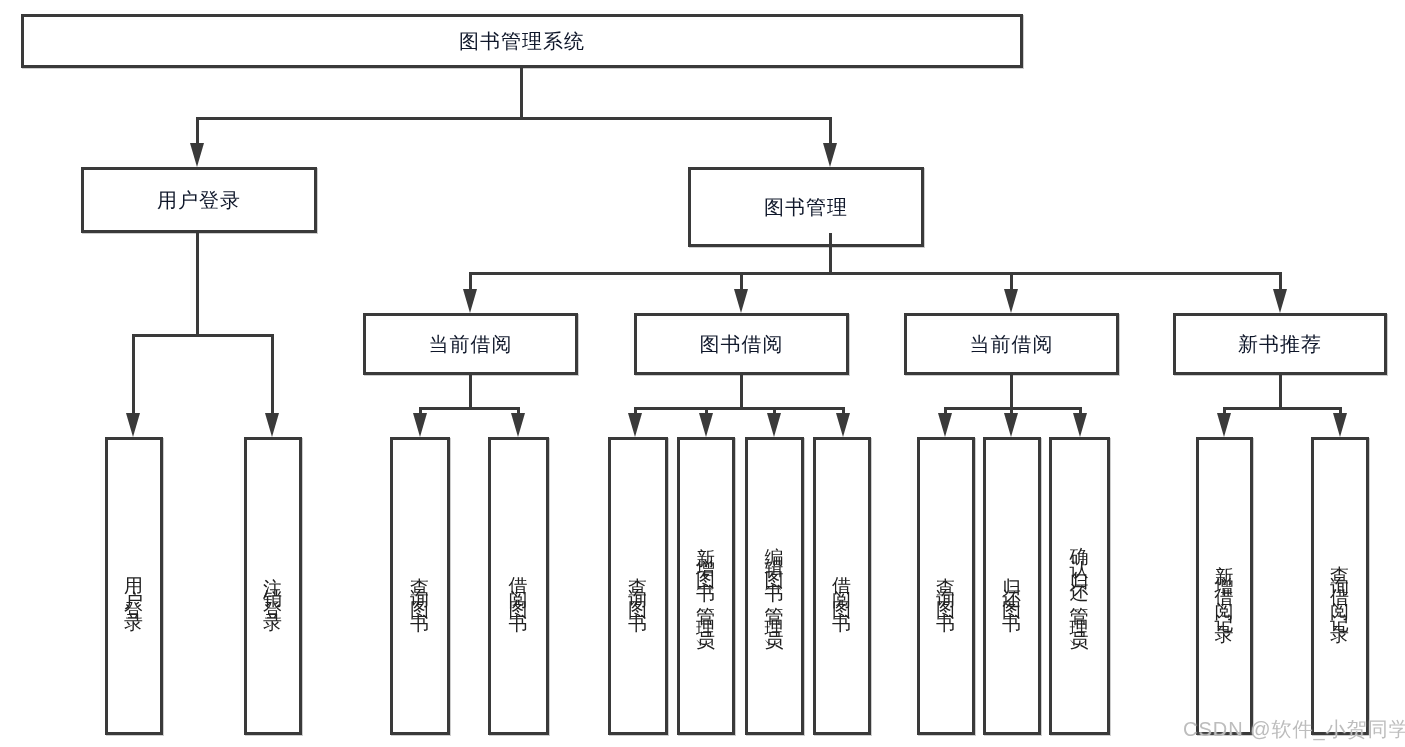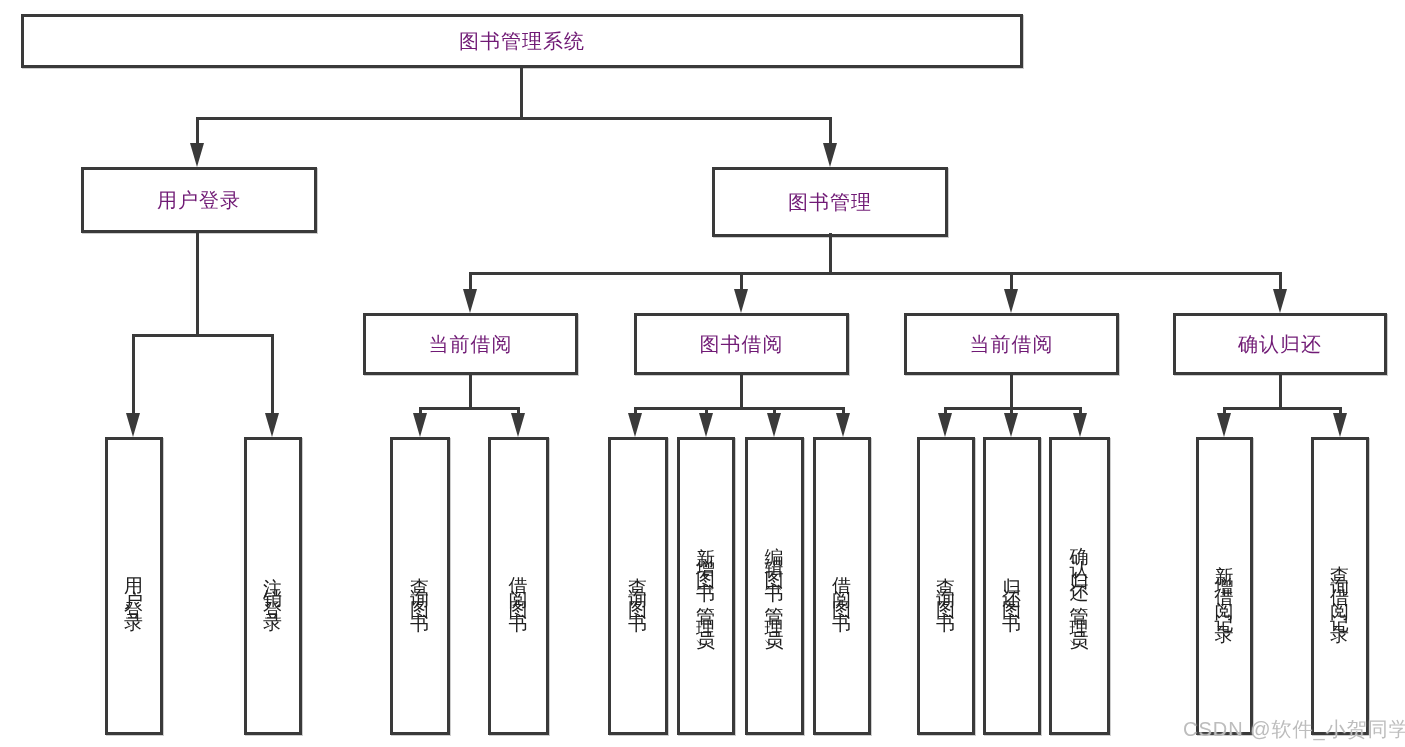"图书管理系统" .box { color: #701a75 -> #0f172a }
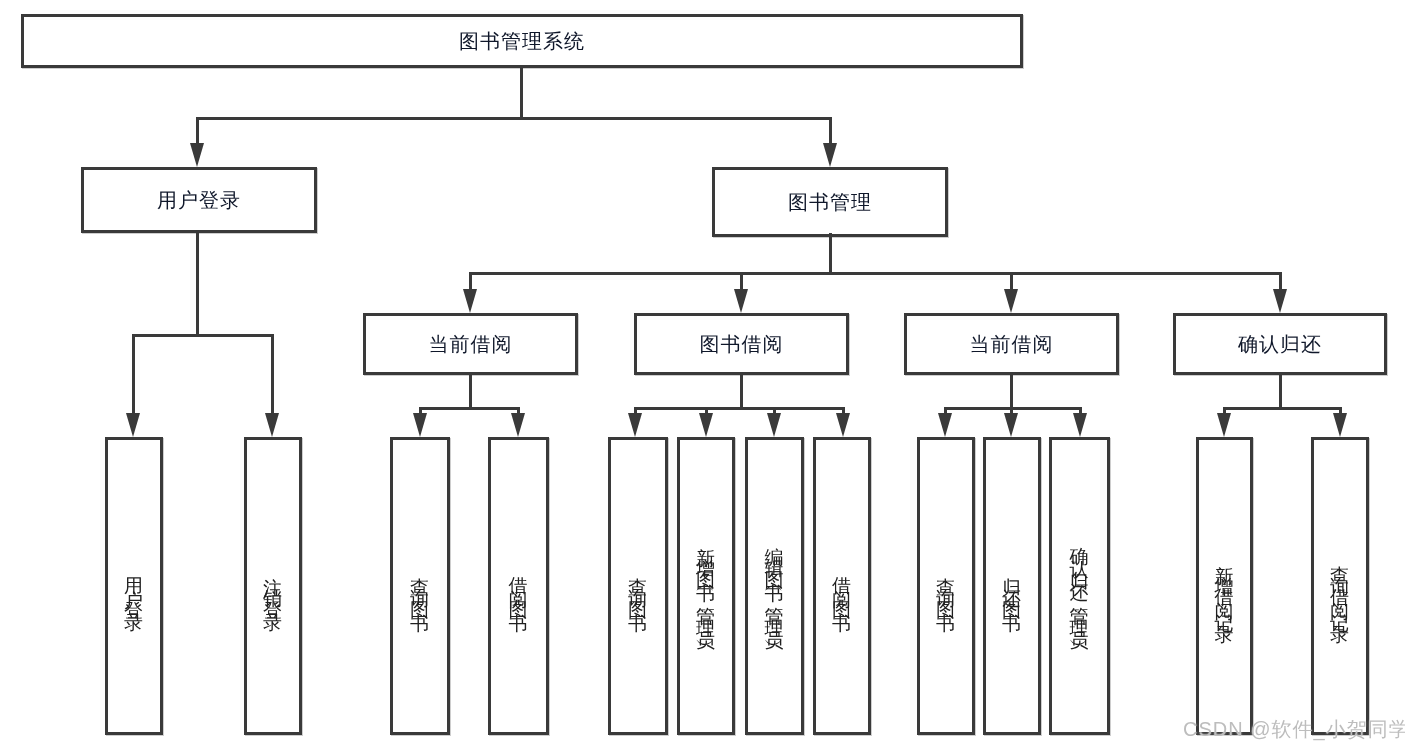"图书管理" div.box { height: 70px -> 80px; left: 712px -> 688px }
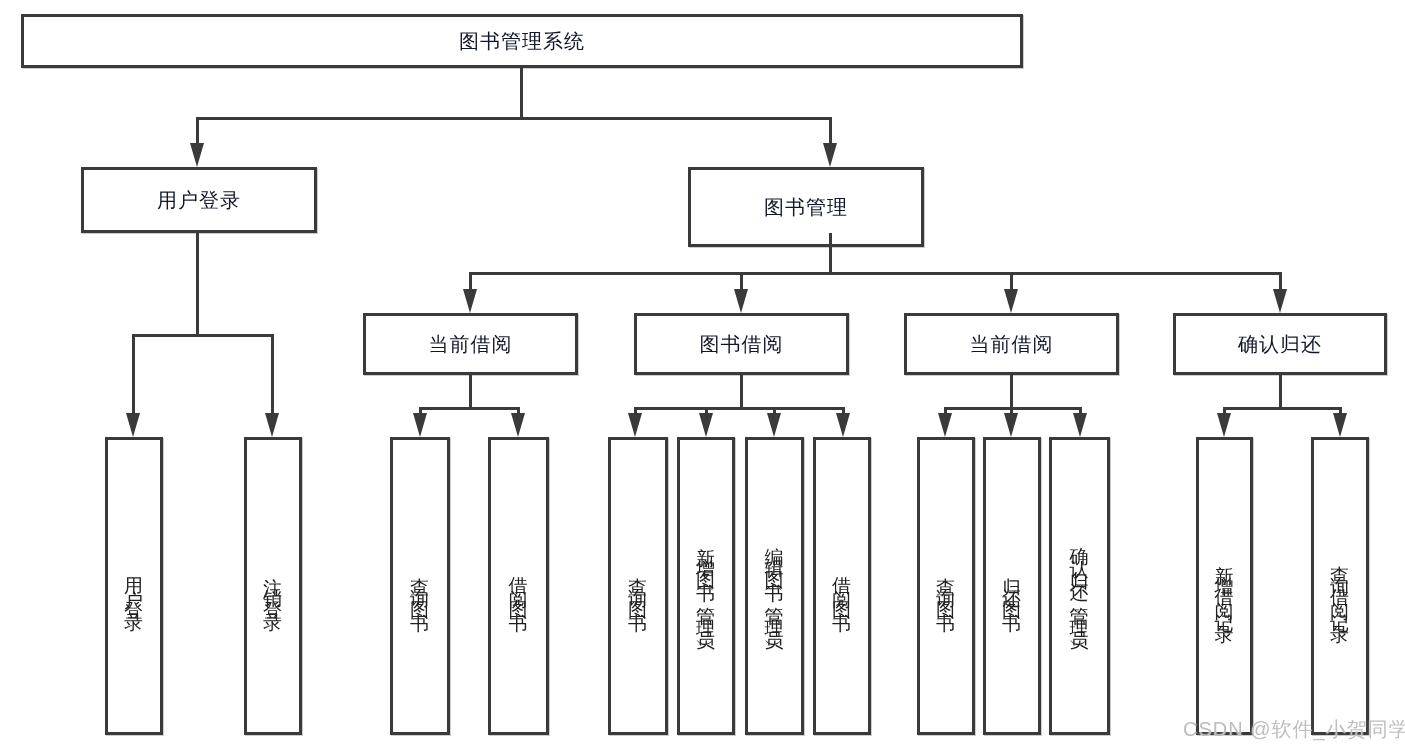"确认归还" span { text: 确认归还 -> 新书推荐 }
